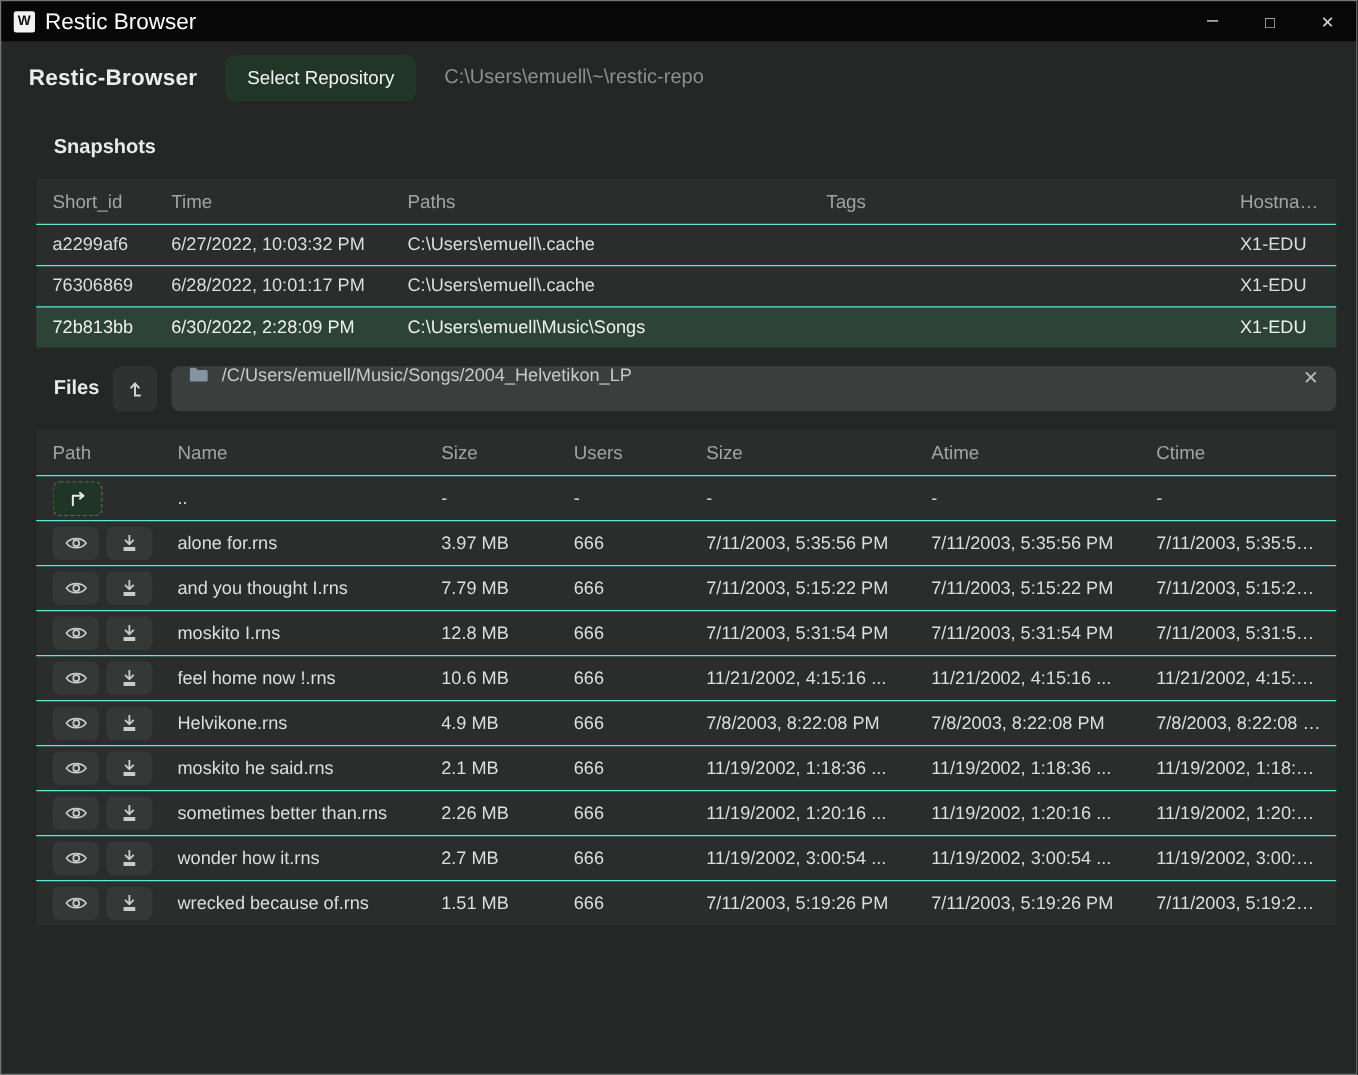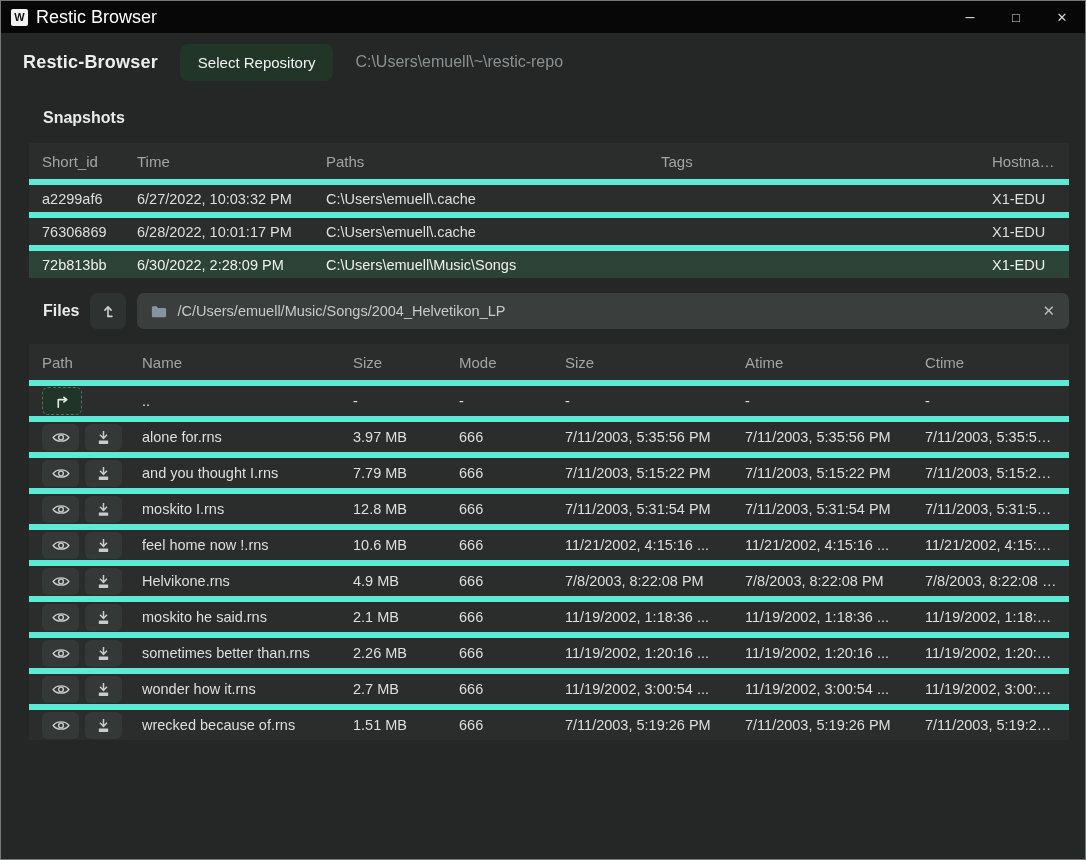"a2299af6" .trow { border-top: 6px solid #5eead4 -> 1px solid #5eead4 }
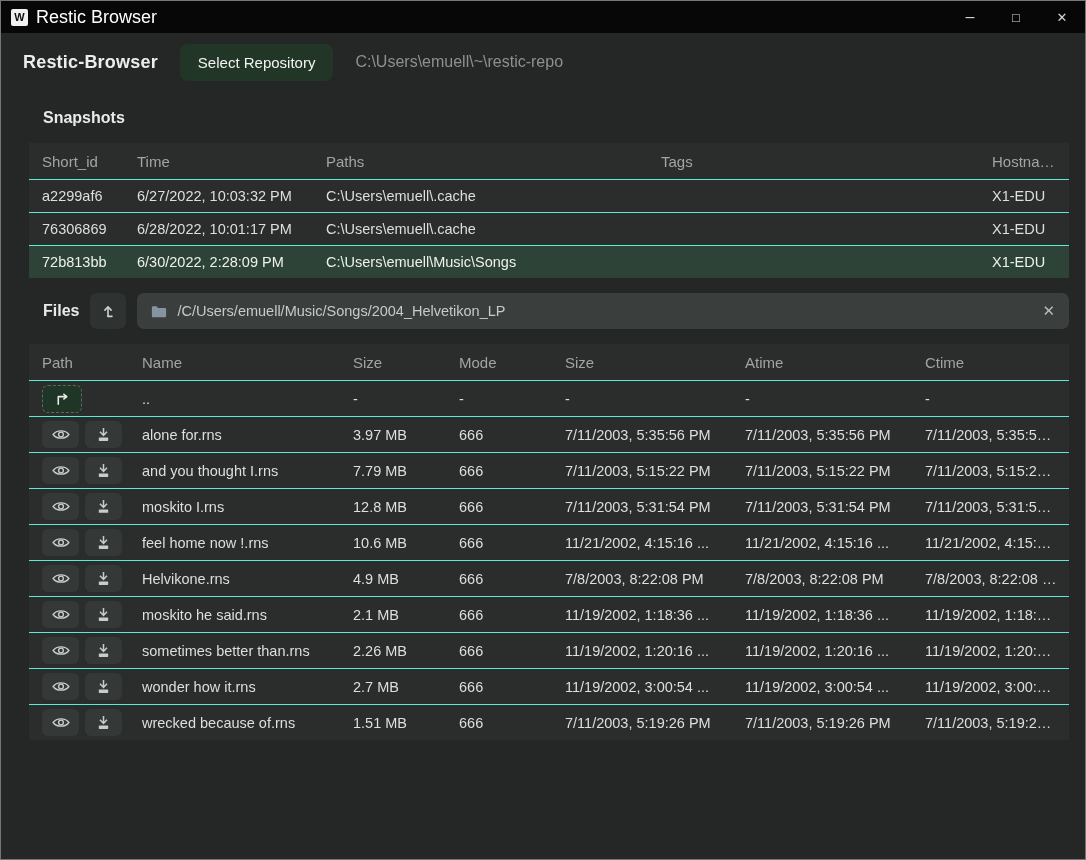"/C/Users/emuell/Music/Songs/2004_Helveti" .path-field { align-items: center -> flex-start }
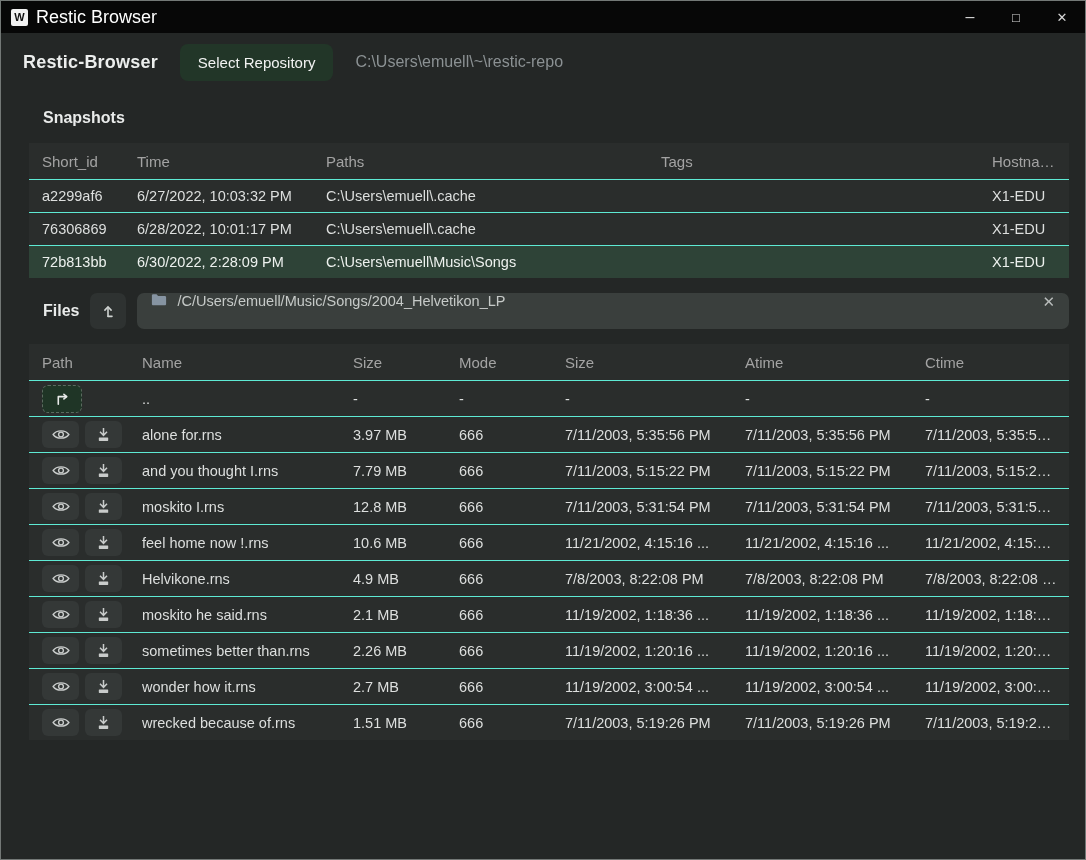"Mode" span.cell { text: Mode -> Users }
